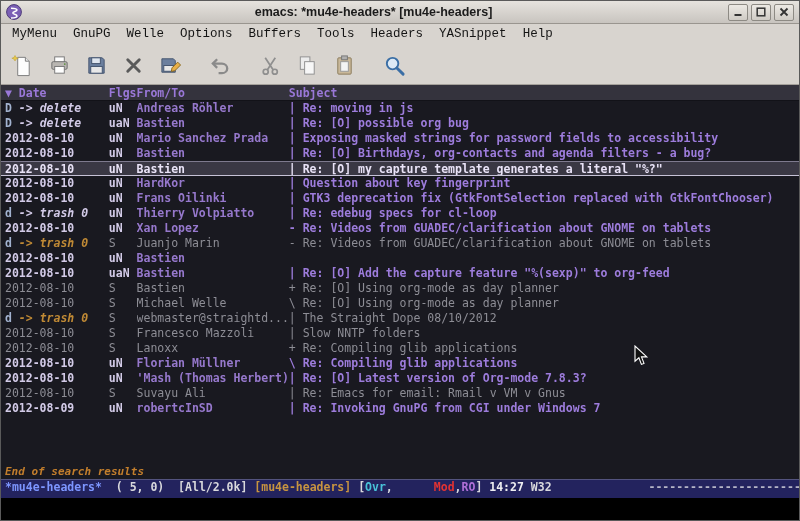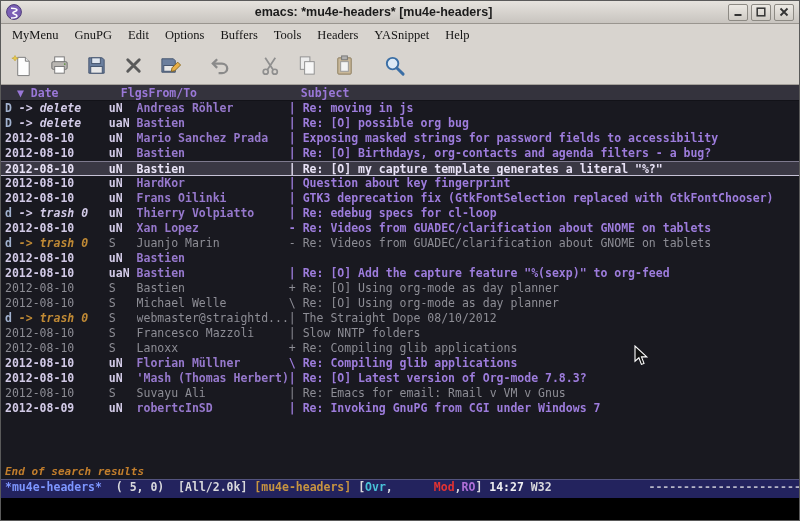"MyMenu" .menubar { align-items: center -> flex-start; font-family: Liberation Serif, serif -> Liberation Mono, monospace }
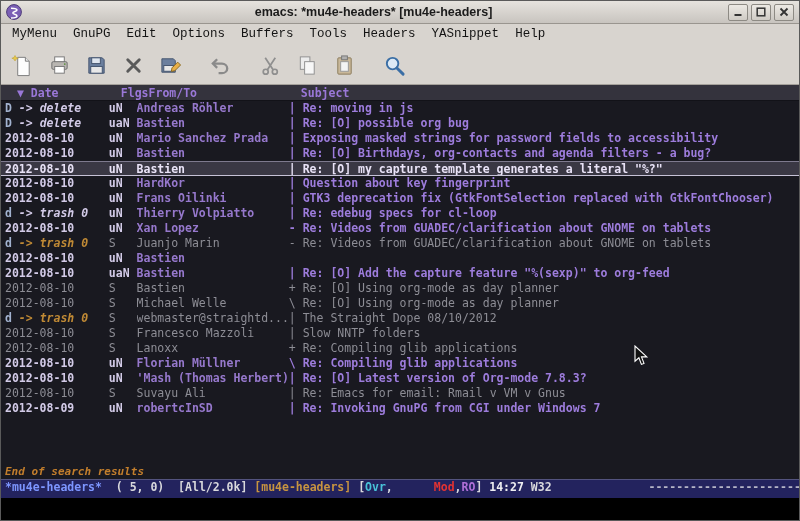"Edit" span.mitem { text: Edit -> Welle }
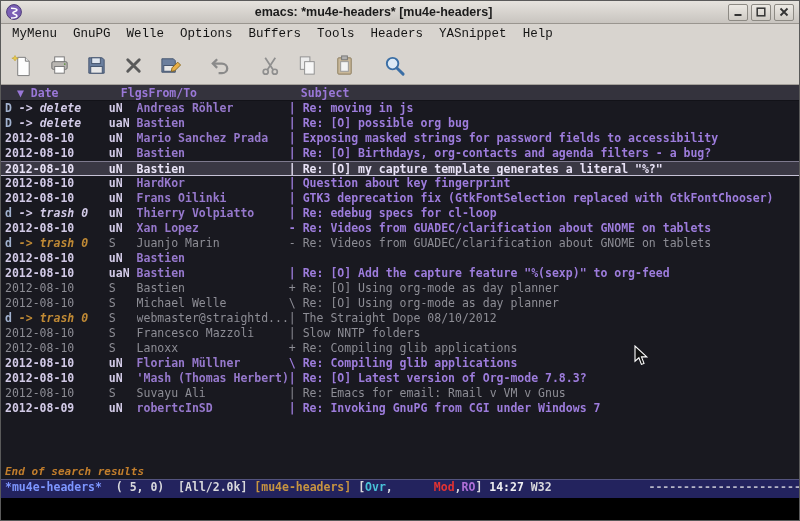"▼ Date" .header-line { padding-left: 16px -> 4px }
